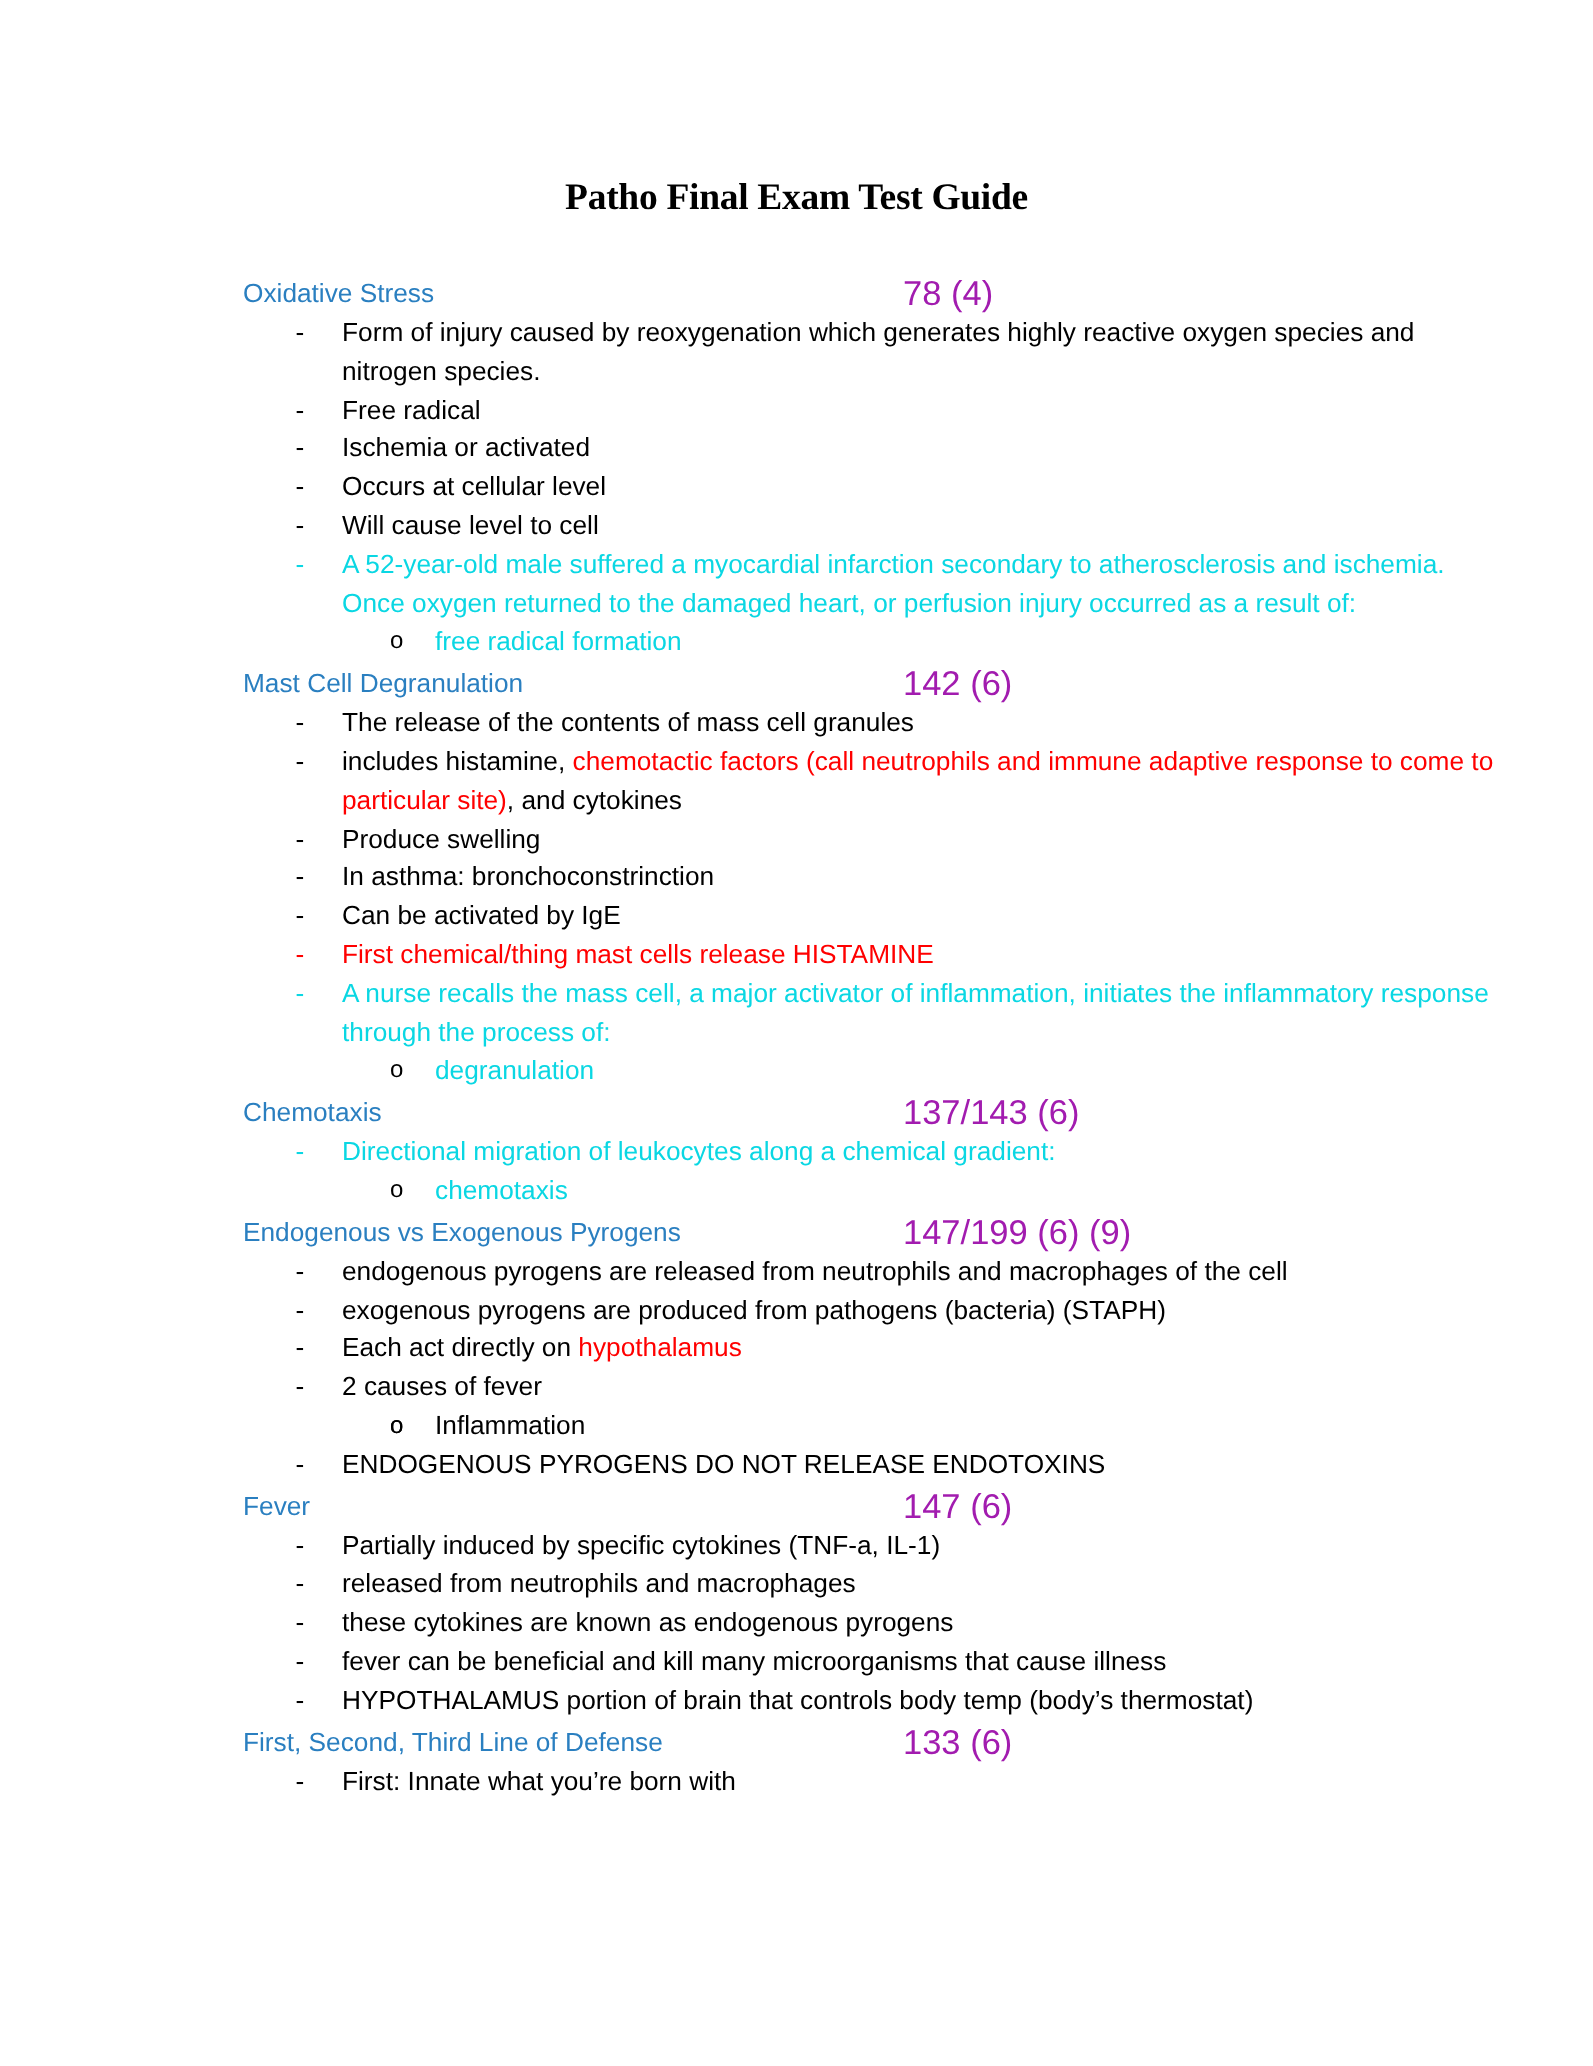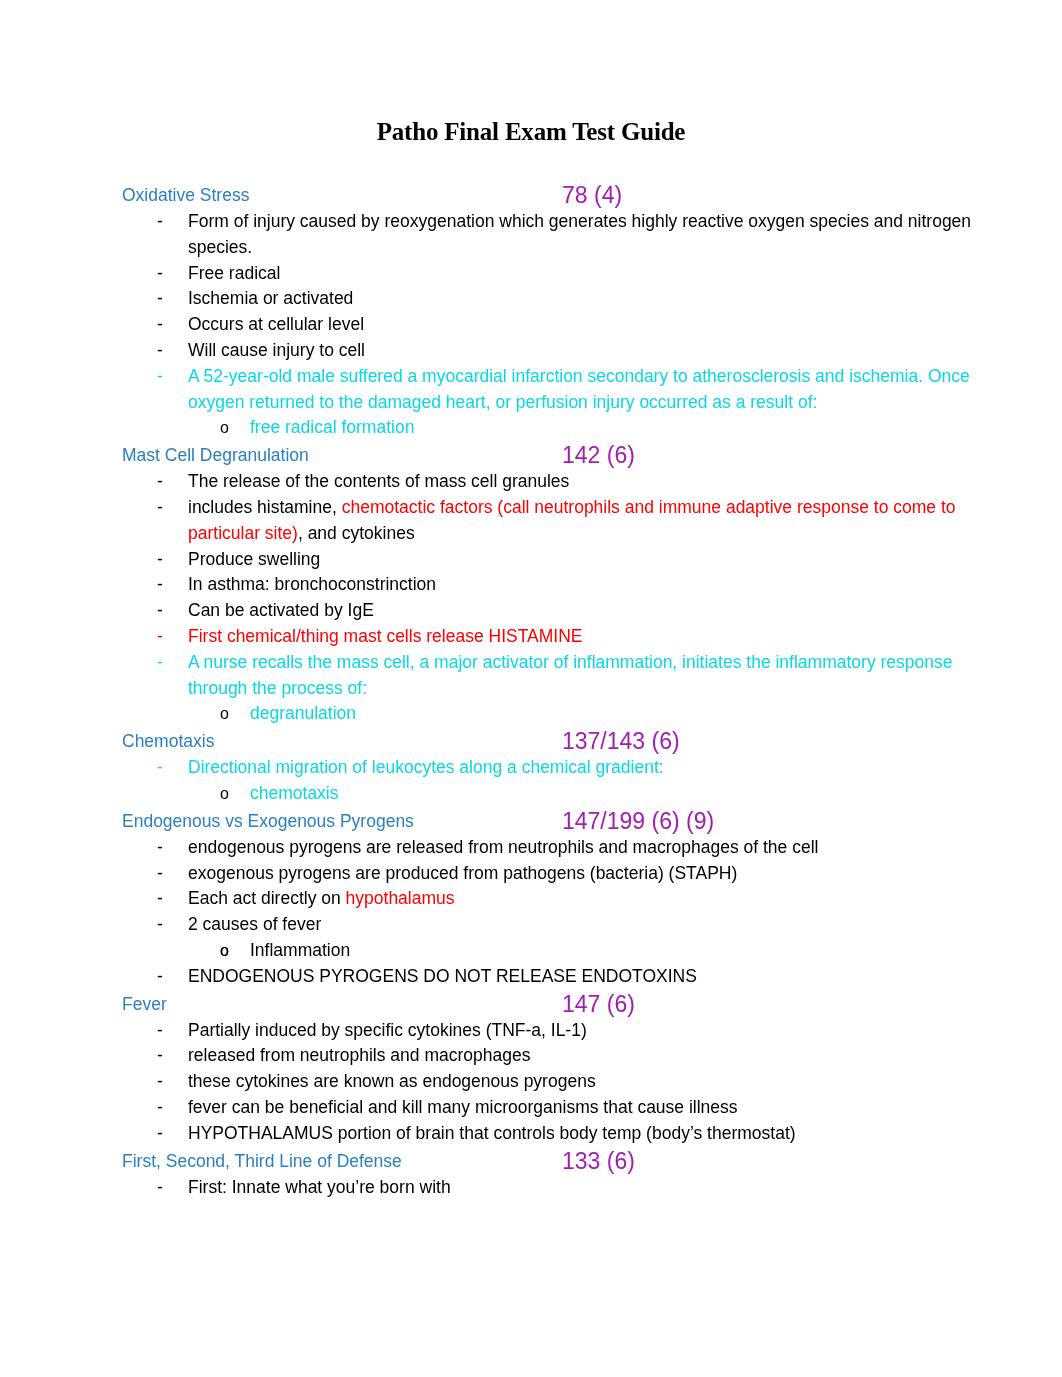"Oxidative Stress" .content { margin-left: none -> 40px }
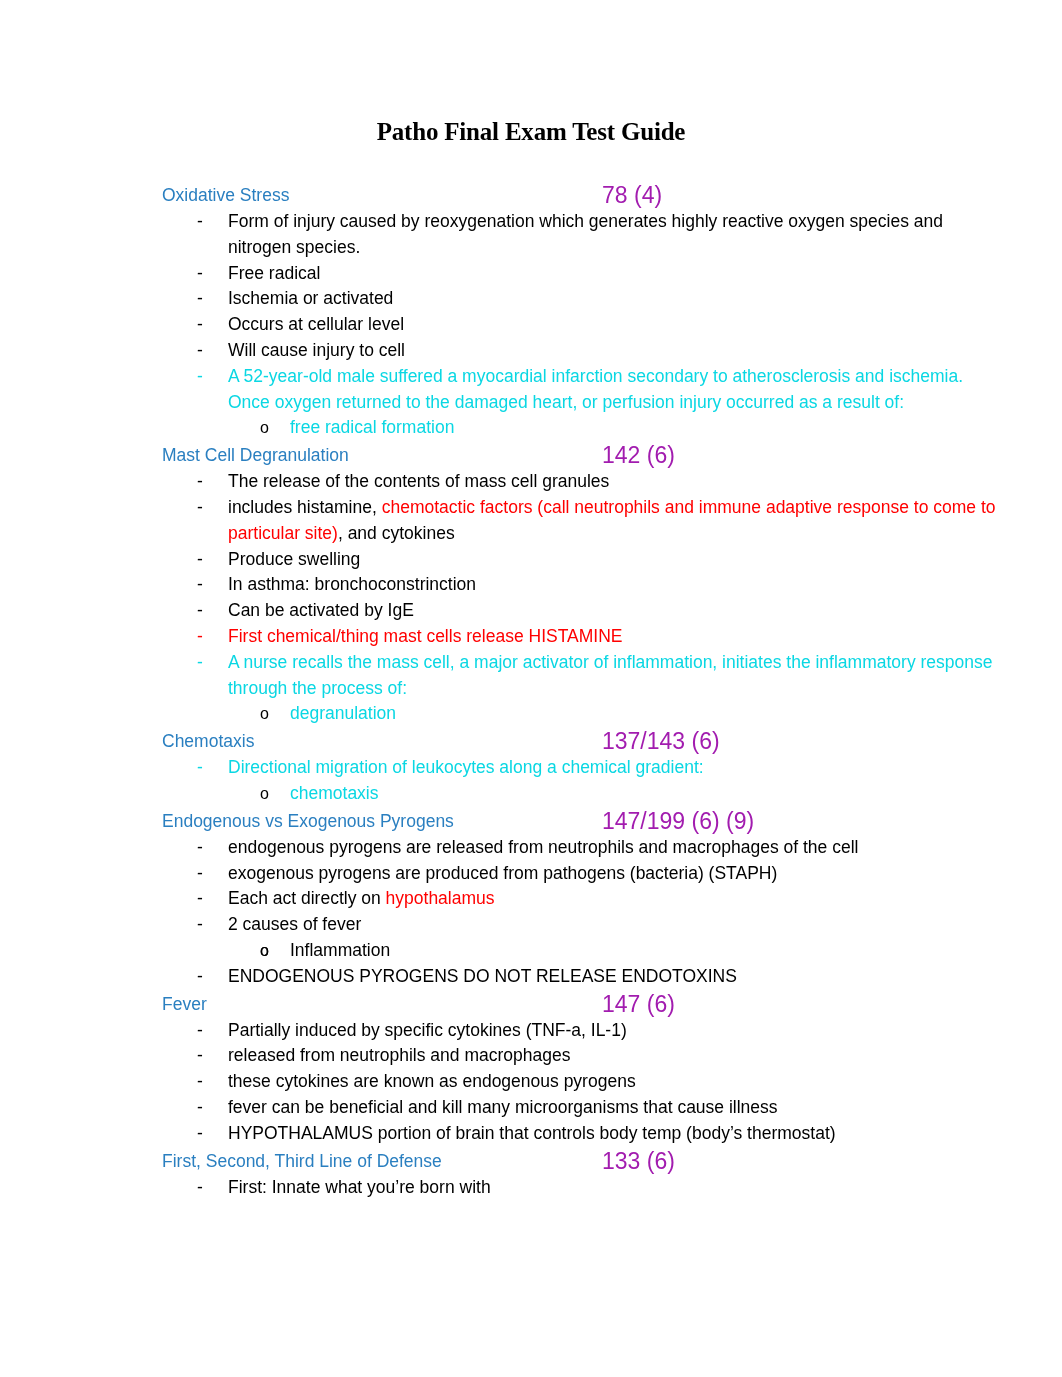"Will cause injury to cell" span.seg { text: injury -> level }
